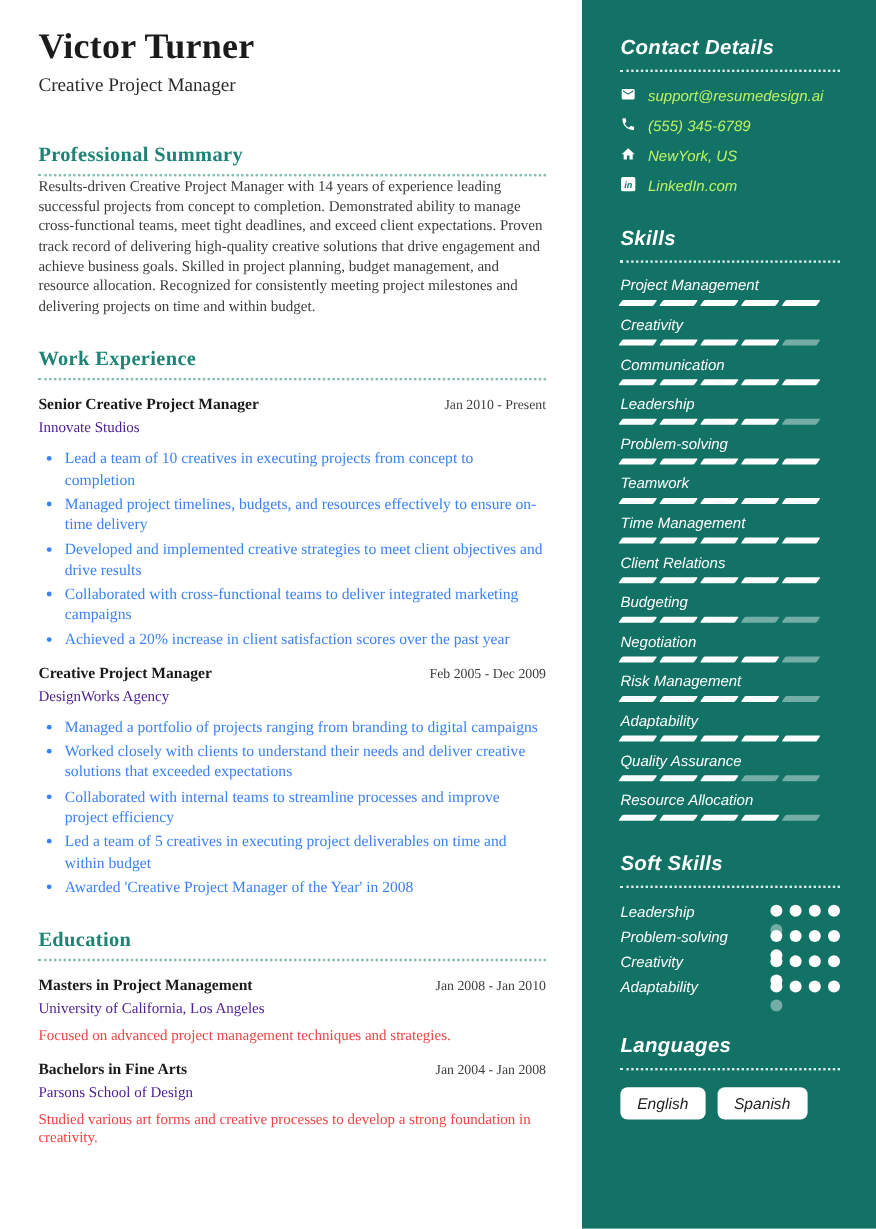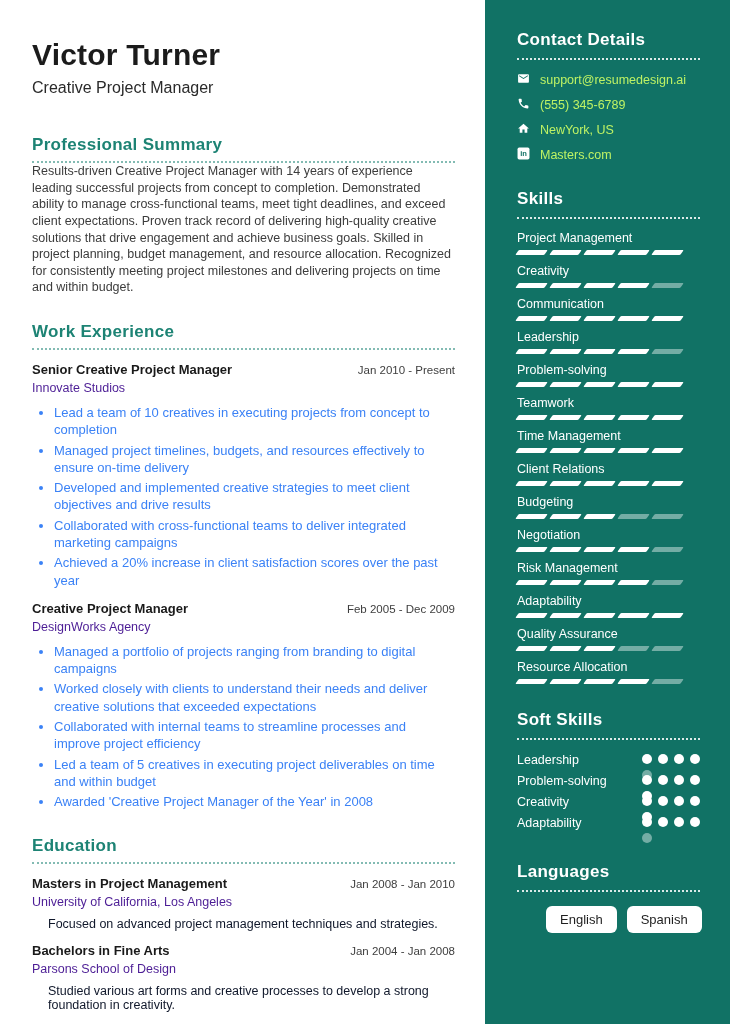"Victor Turner" .left { font-family: none -> Liberation Serif, serif; padding: 38px 30px 0 32px -> 22px 30px 0 32px }
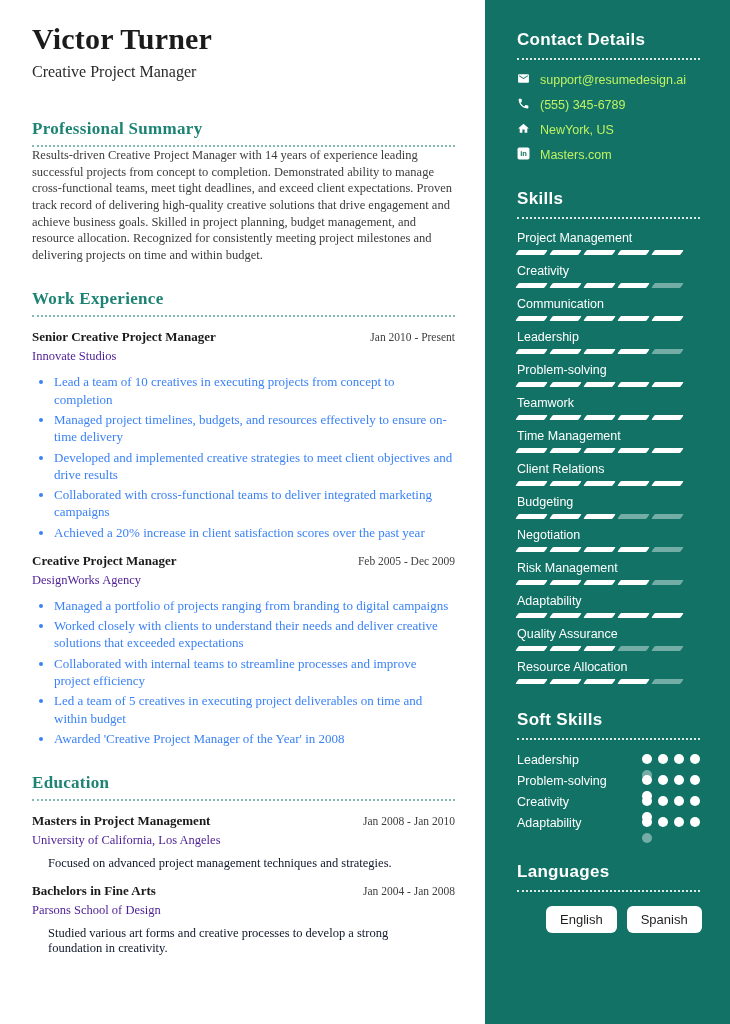"Contact Details" .sidebar { font-style: none -> italic }
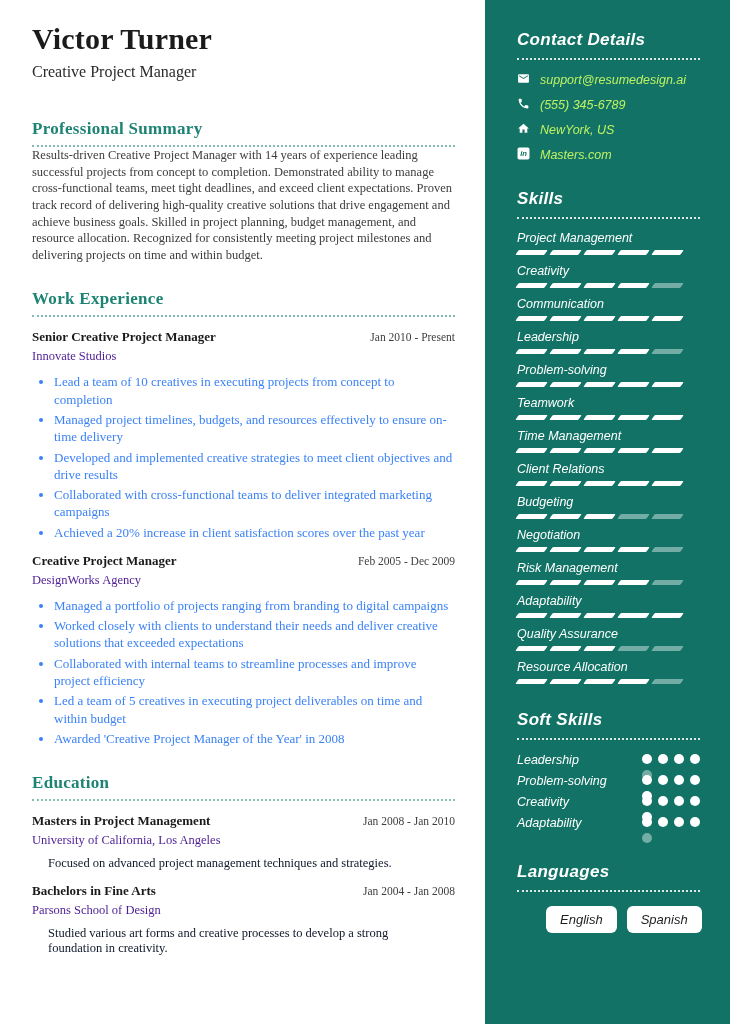"Masters.com" span { text: Masters.com -> LinkedIn.com }
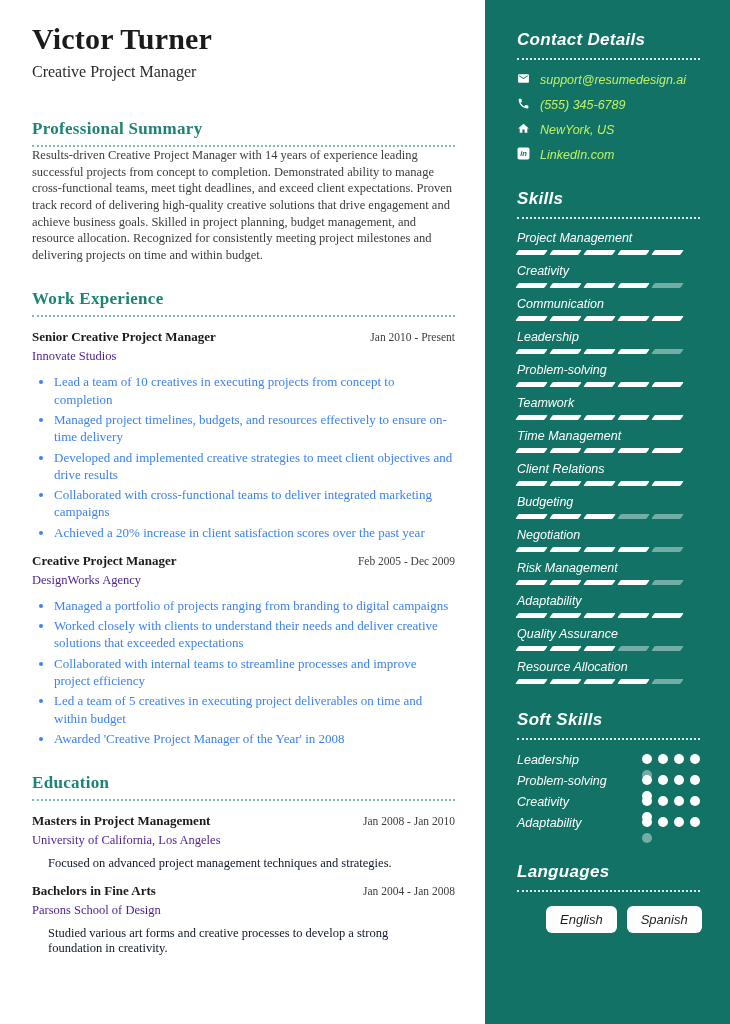"Focused on advanced project management" .edu-desc { color: #0f172a -> #ef4444; margin: 8px 16px 12px -> 8px 0 12px }
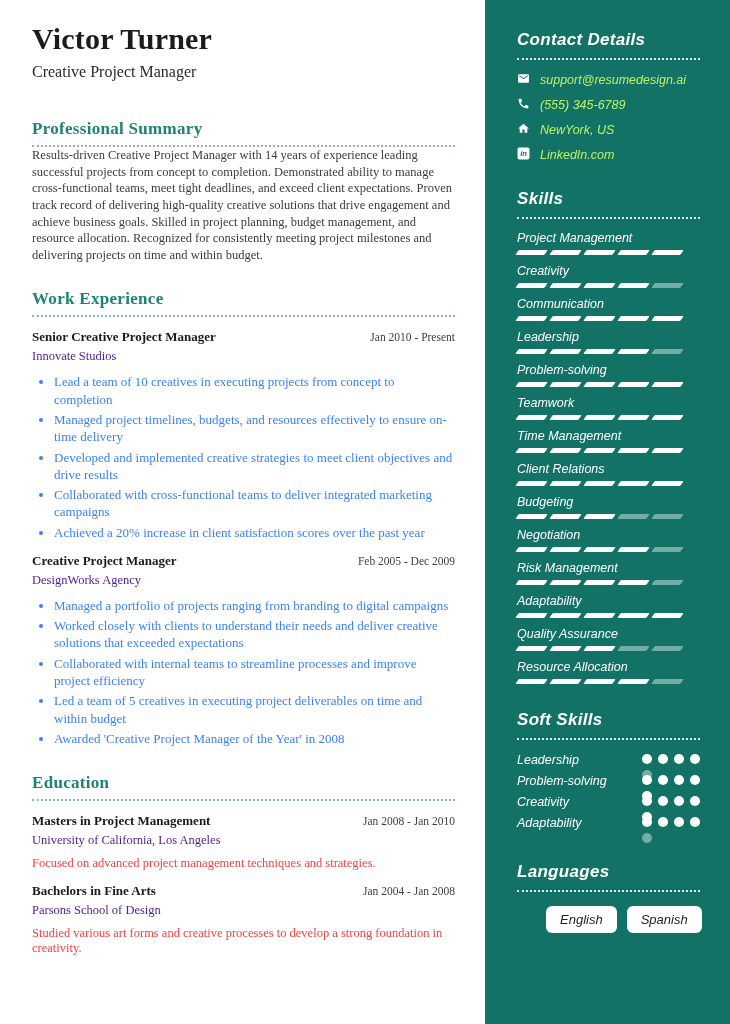"English" .chips { margin-left: 29px -> none }
